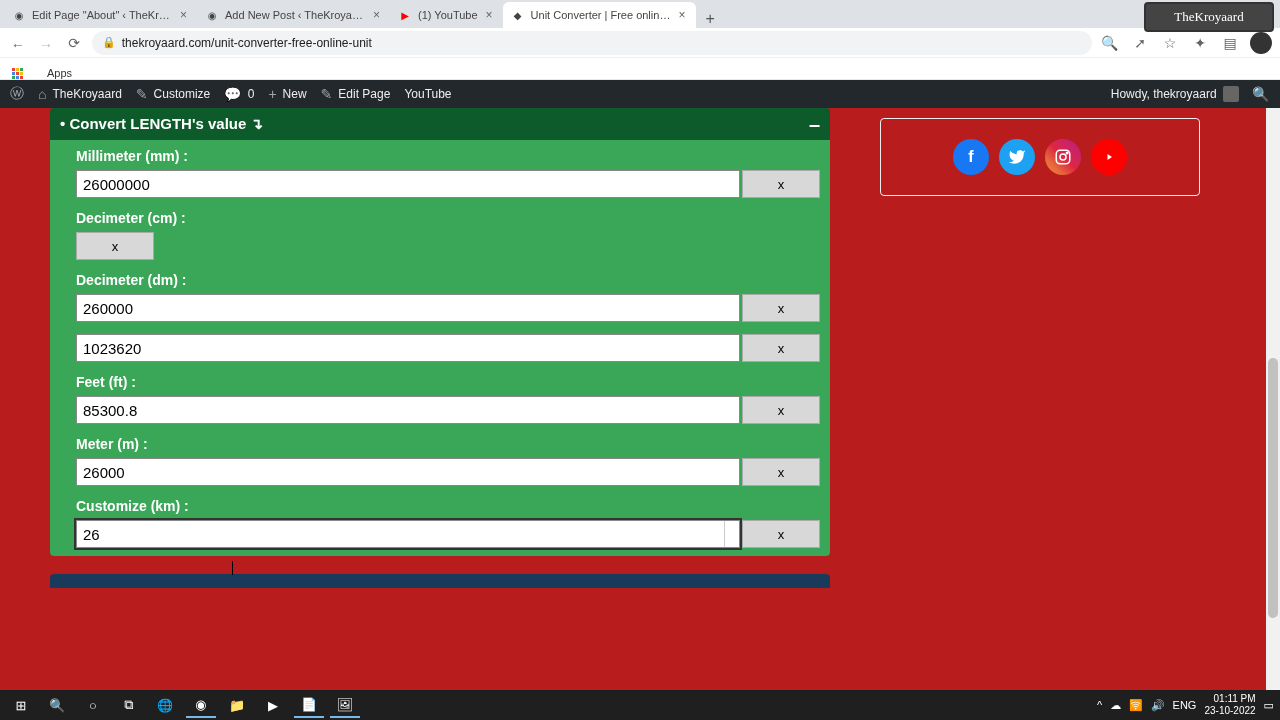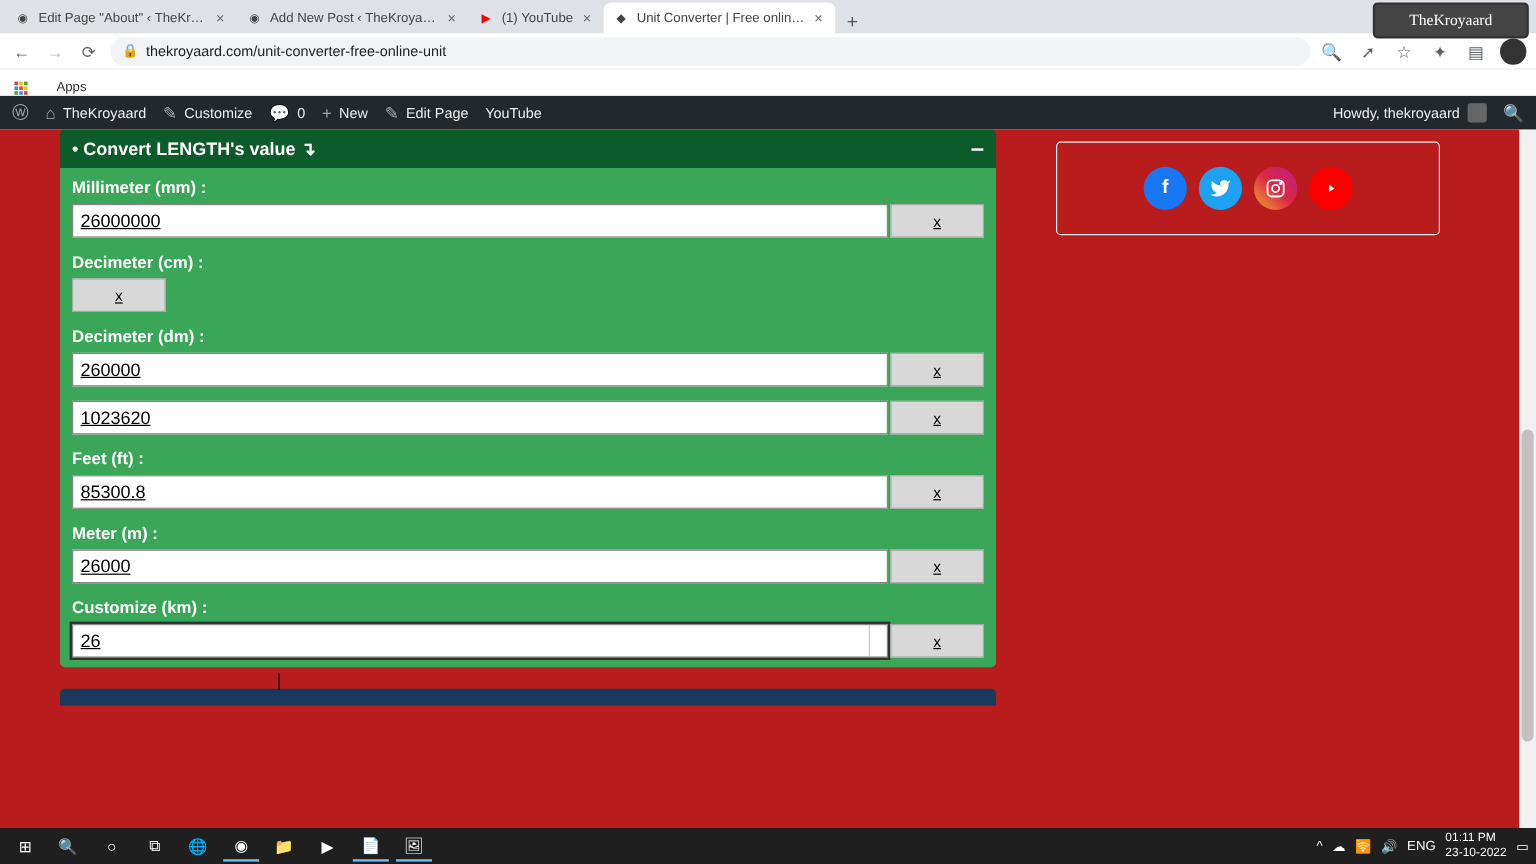"Millimeter (mm) :" .field-row { margin-left: none -> 16px }
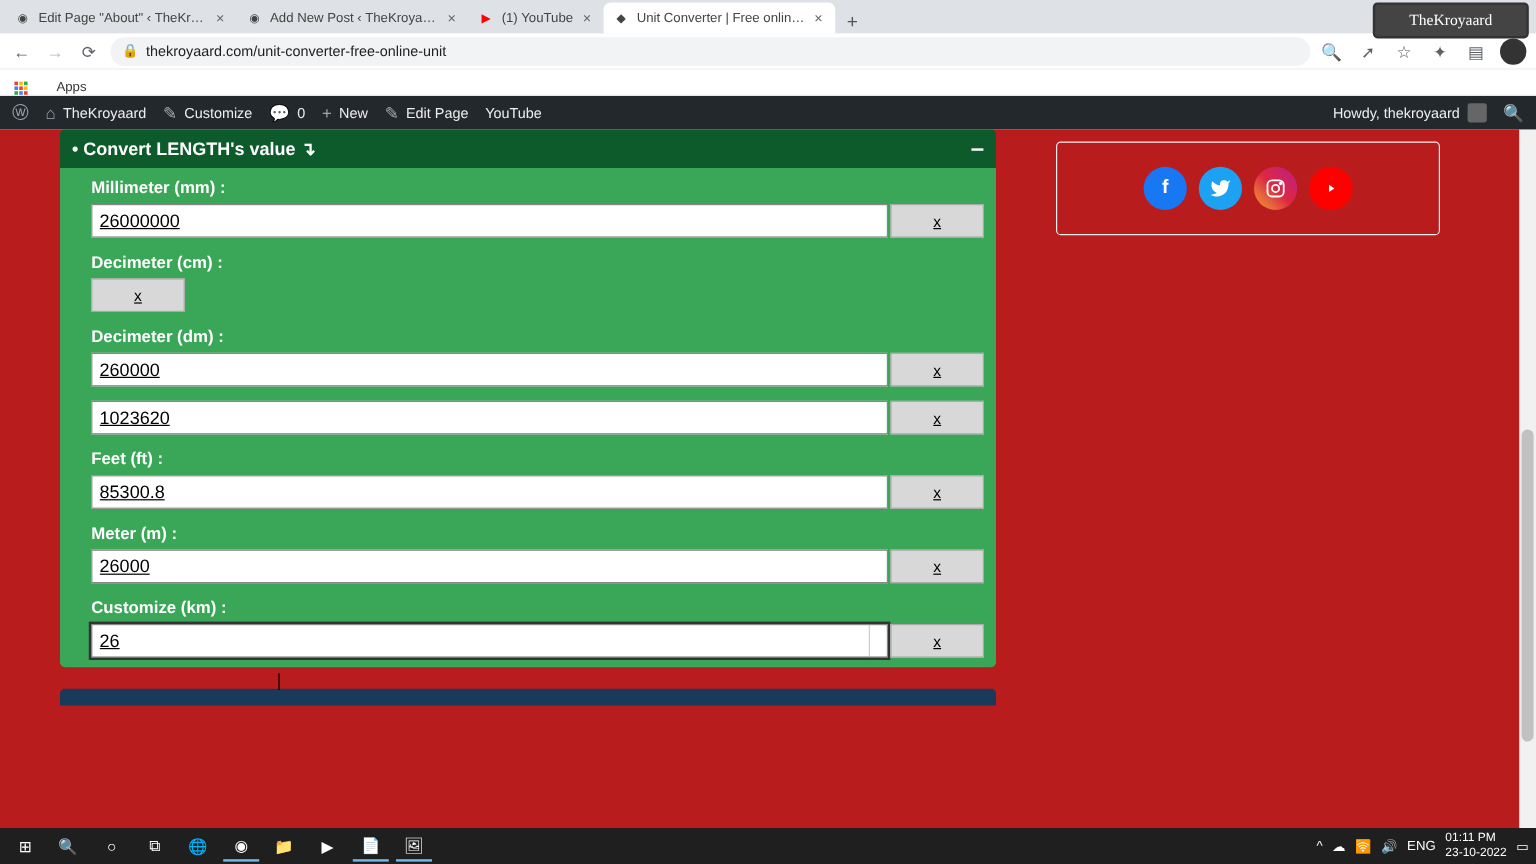"26000000" .field-input-row { text-decoration: underline -> none }
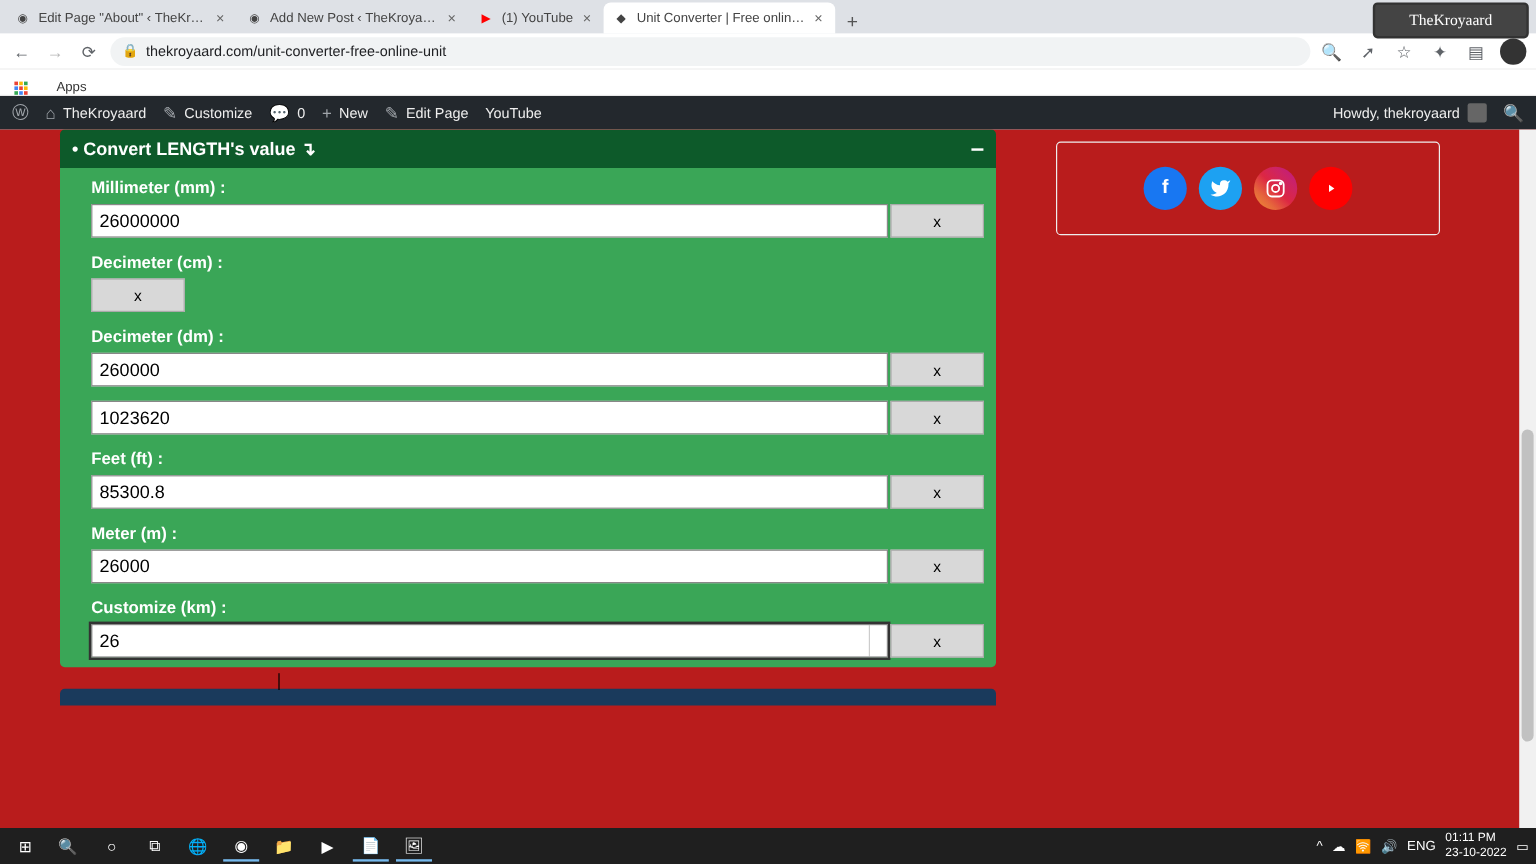"01:11 PM" .task-clock { text-align: left -> right }
